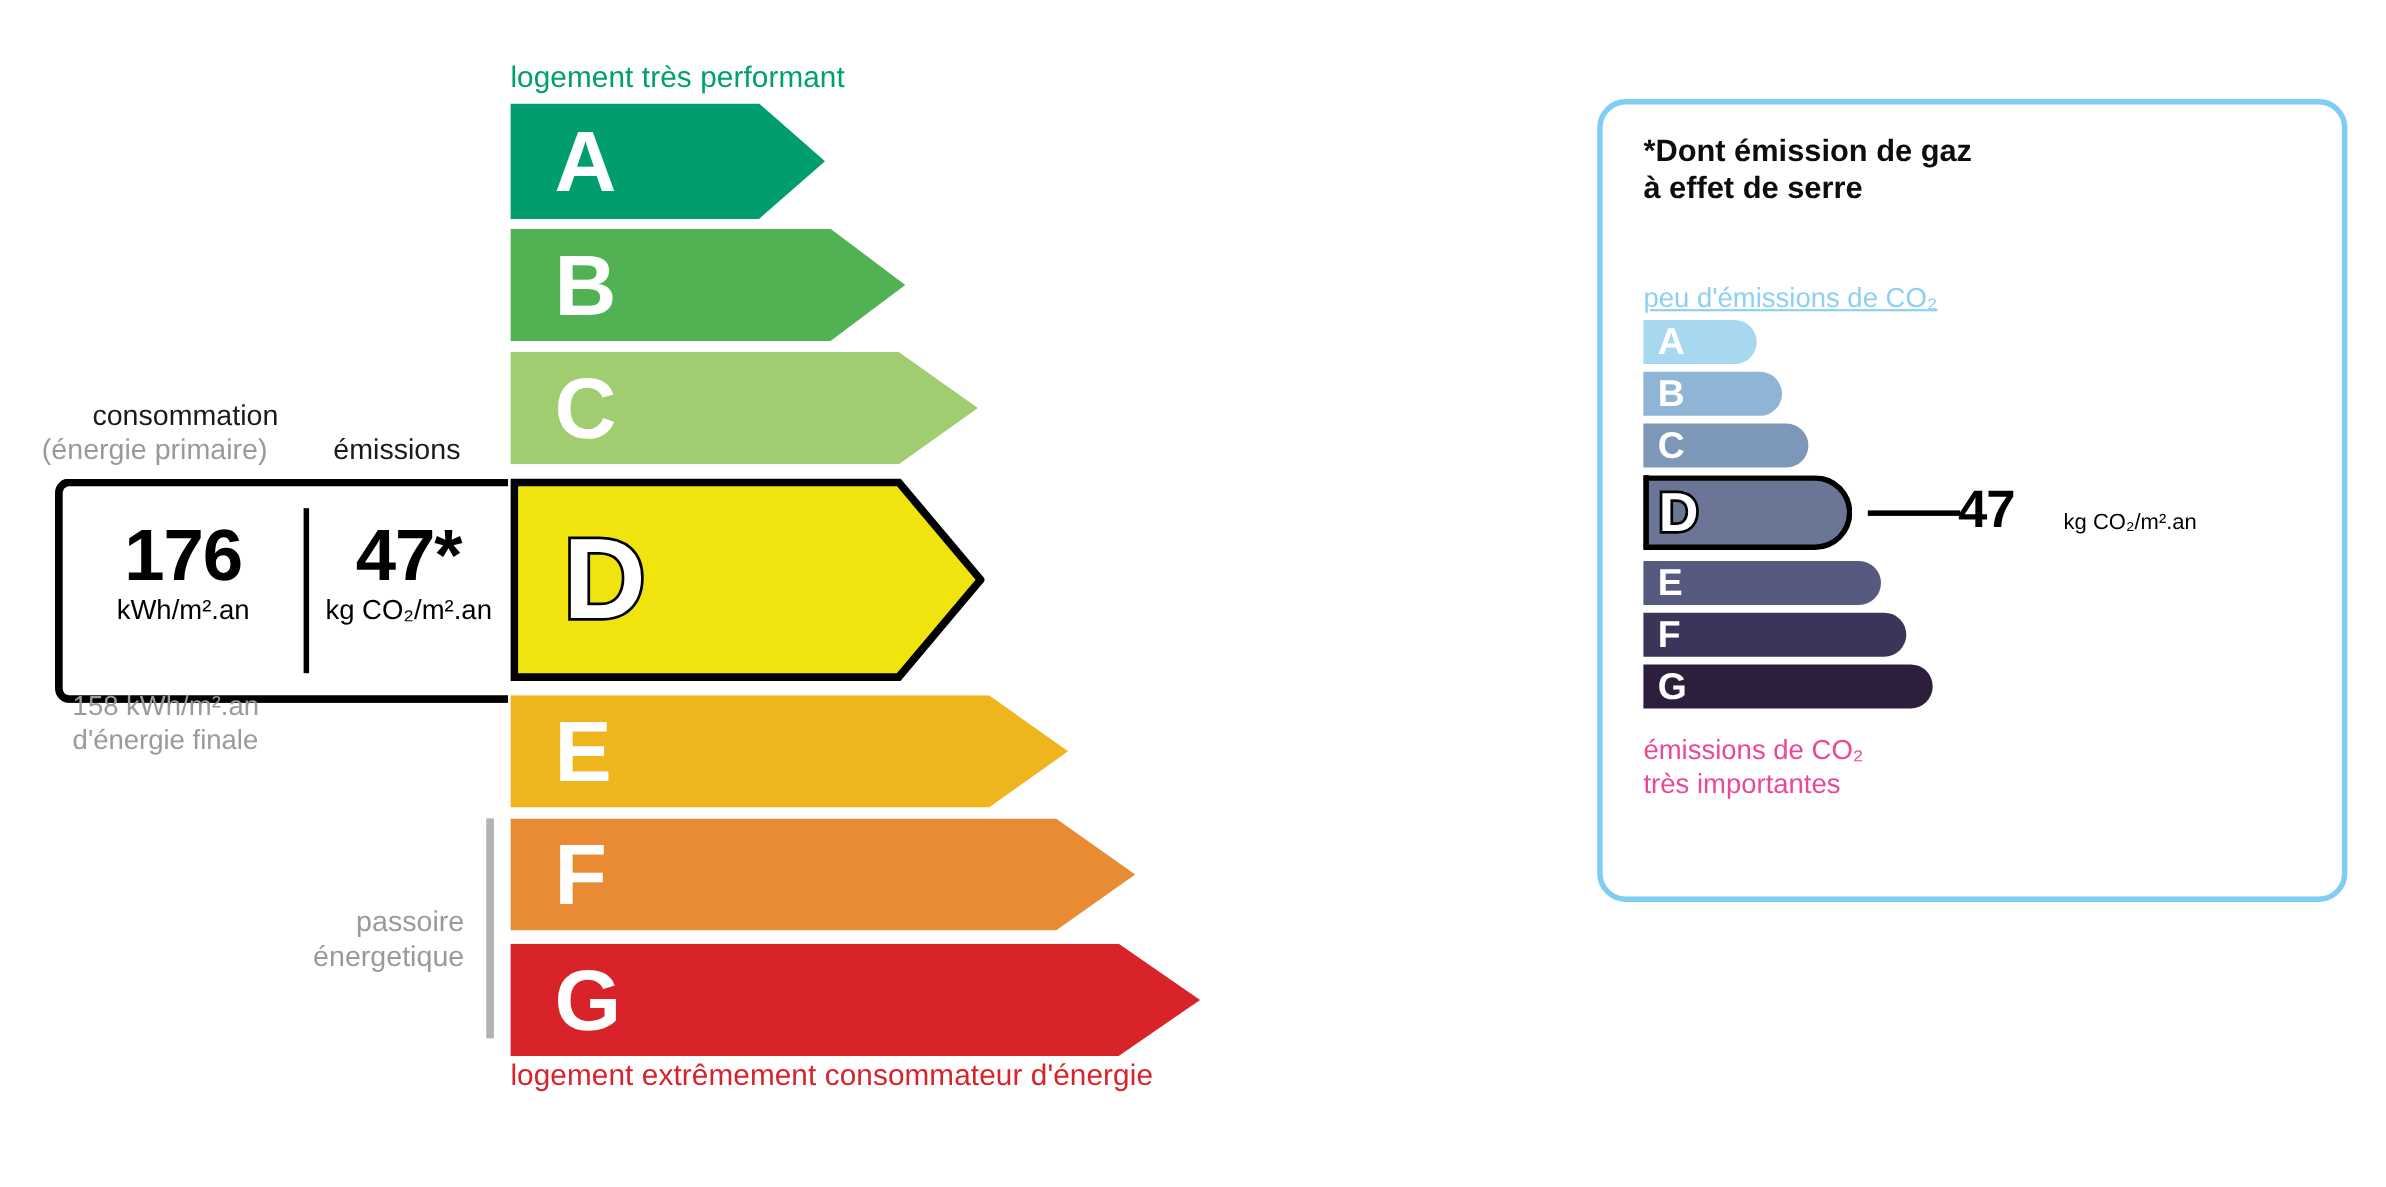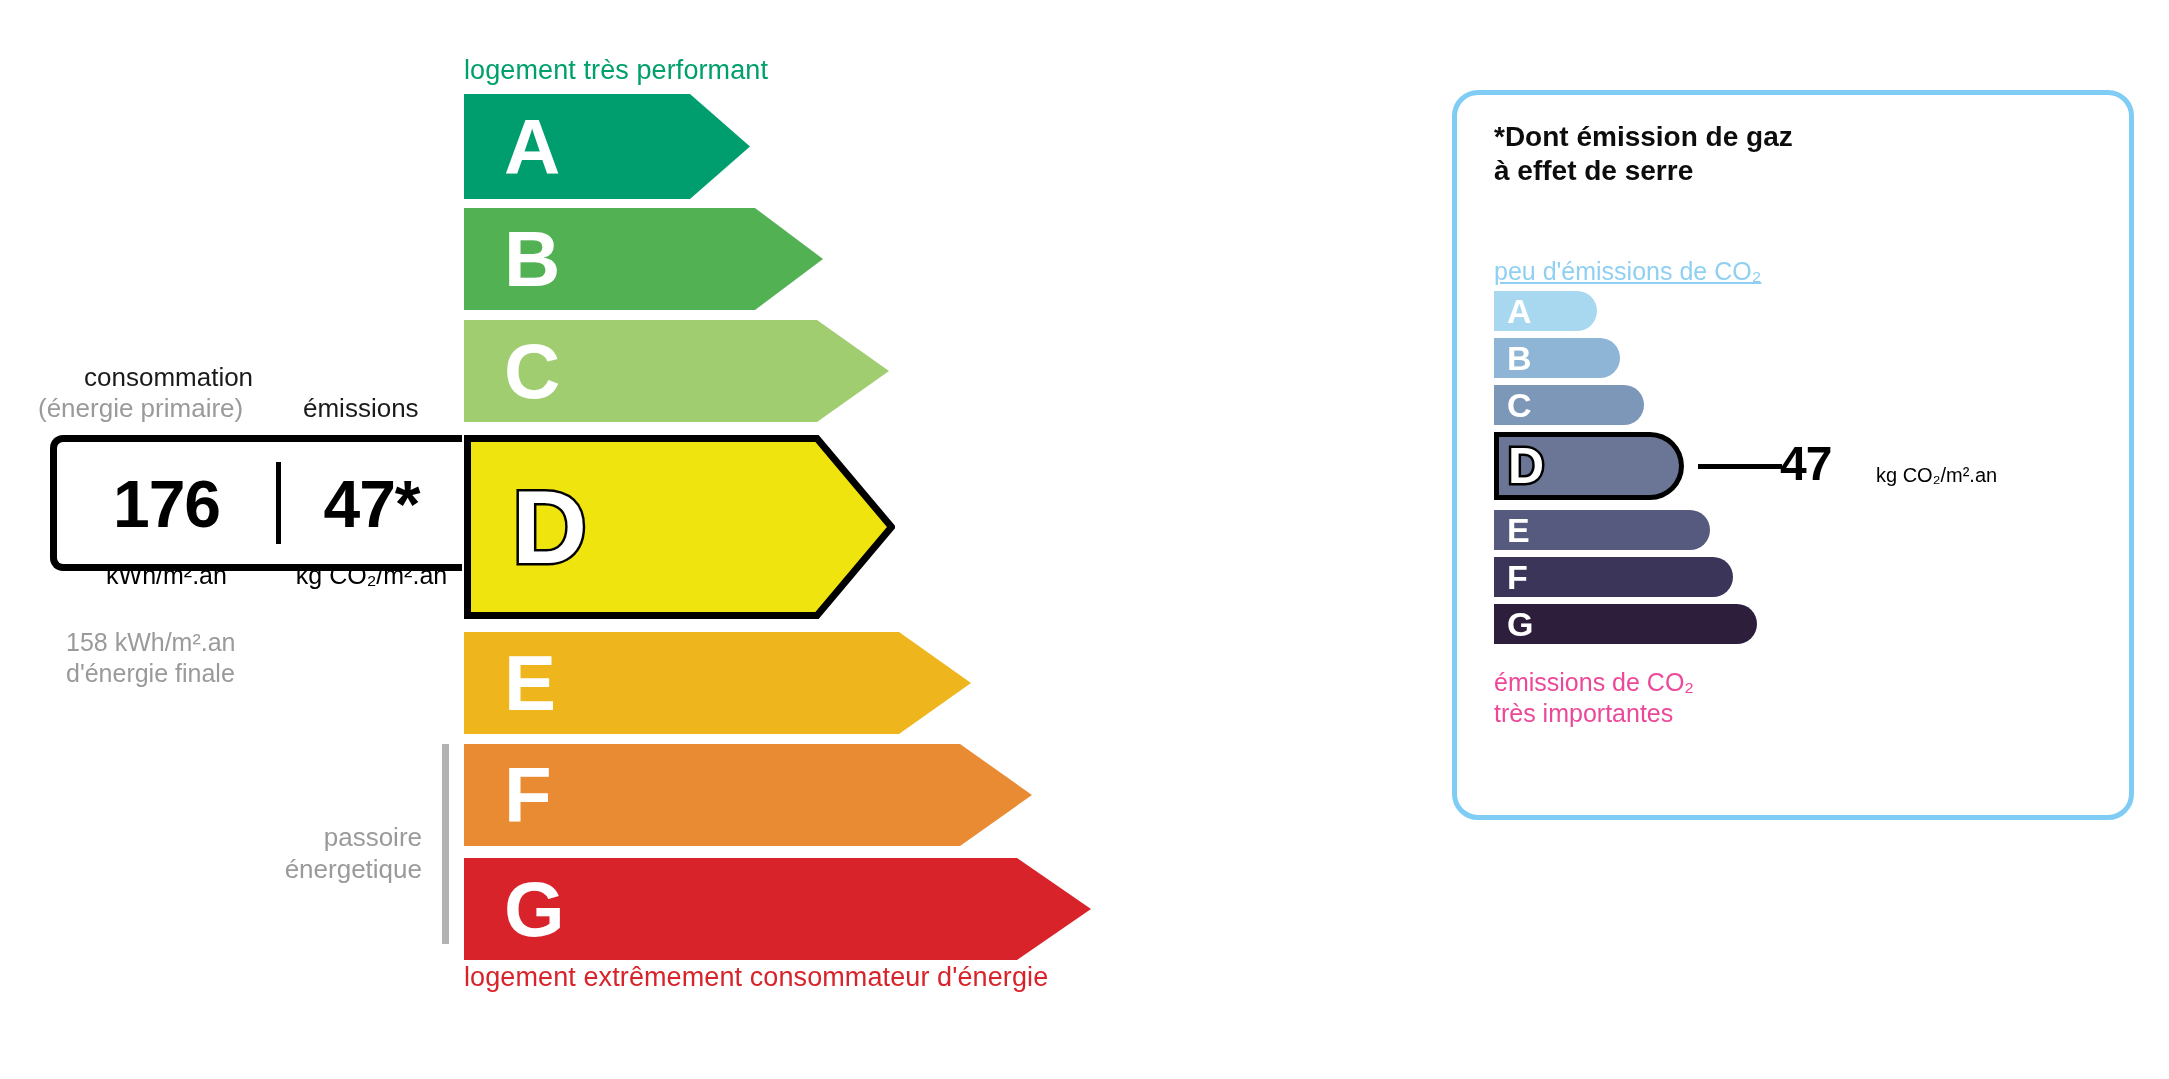"176" #consumption-block { height: 136px -> 204px }
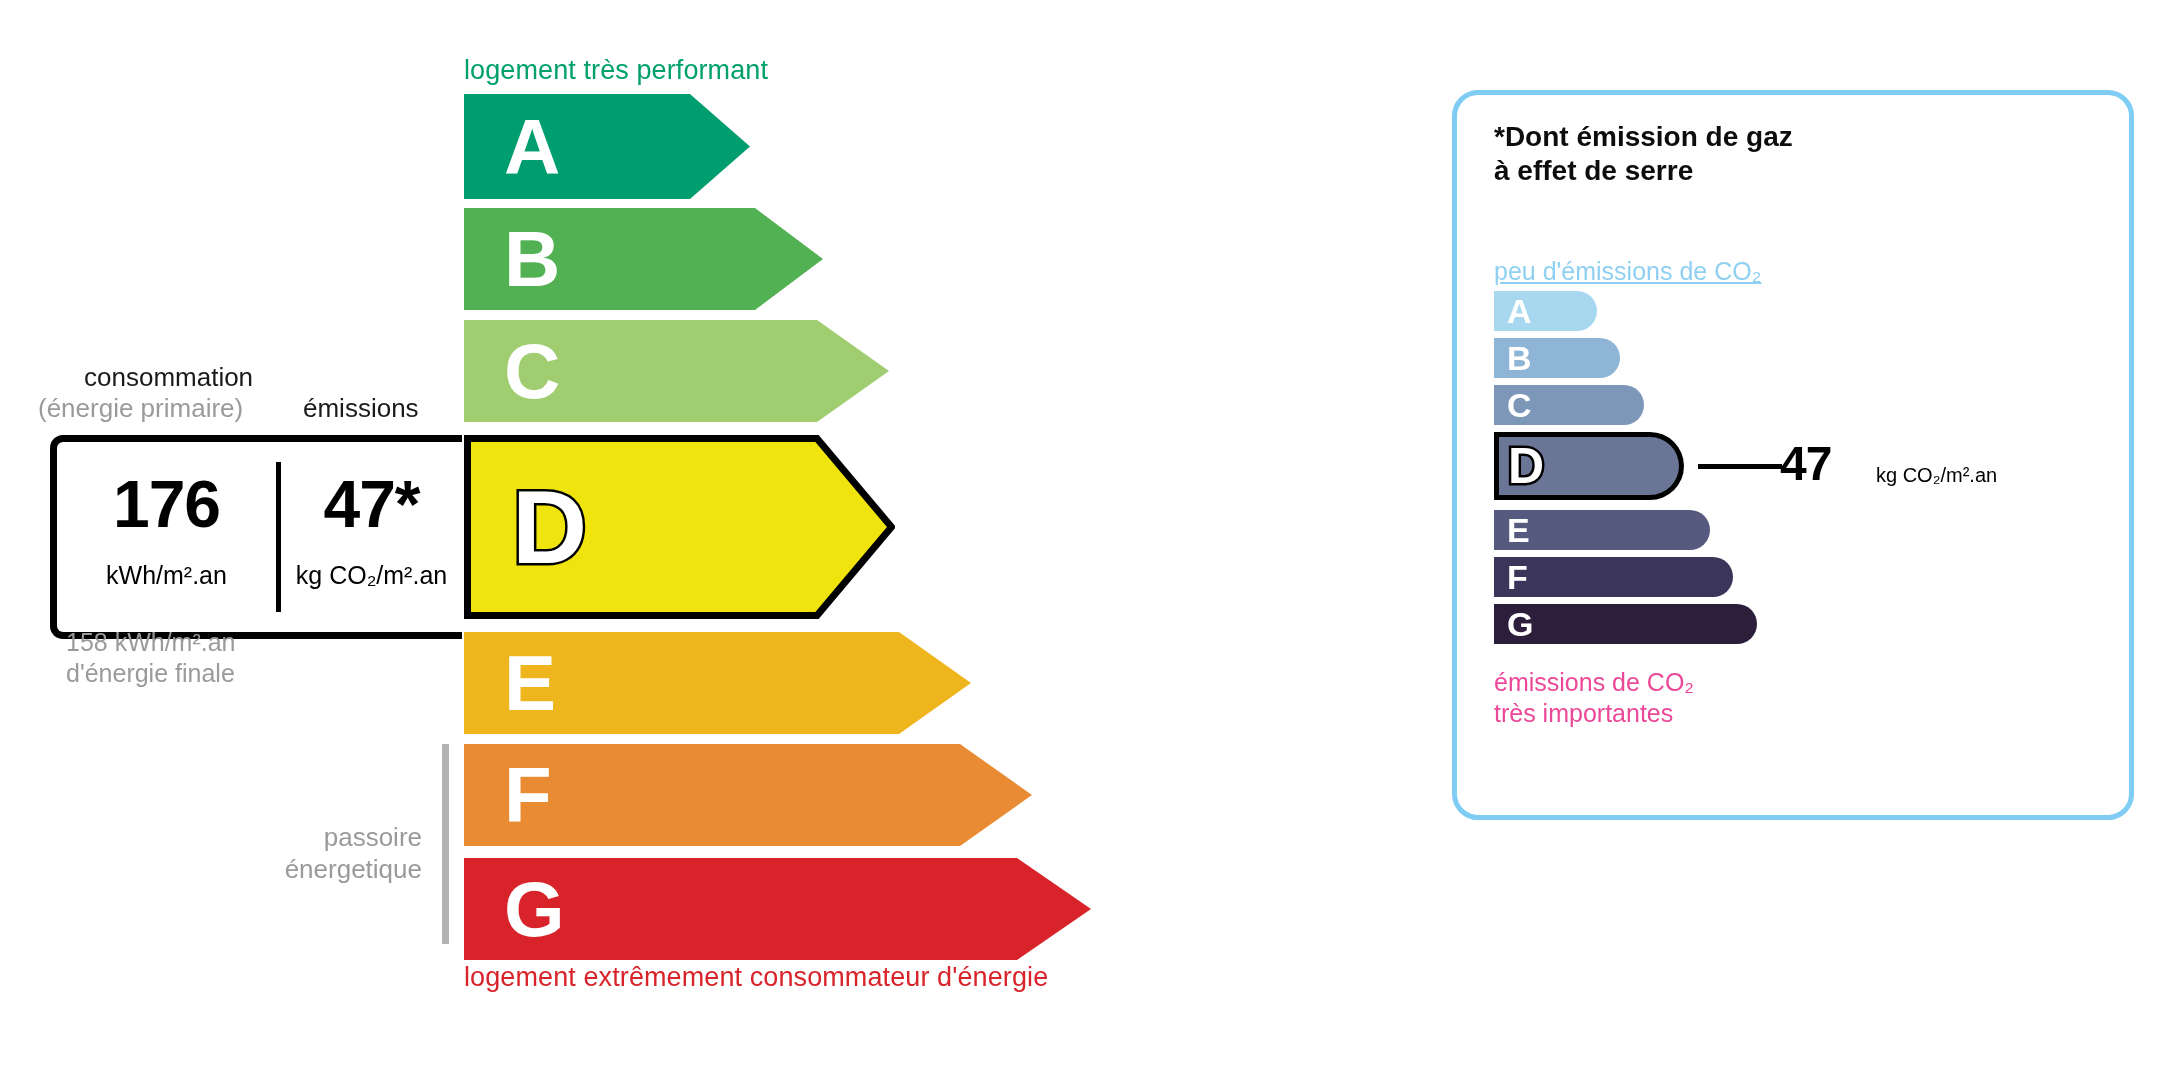"kWh/m².an" .val-cell .unit { margin-top: 24px -> 4px }
